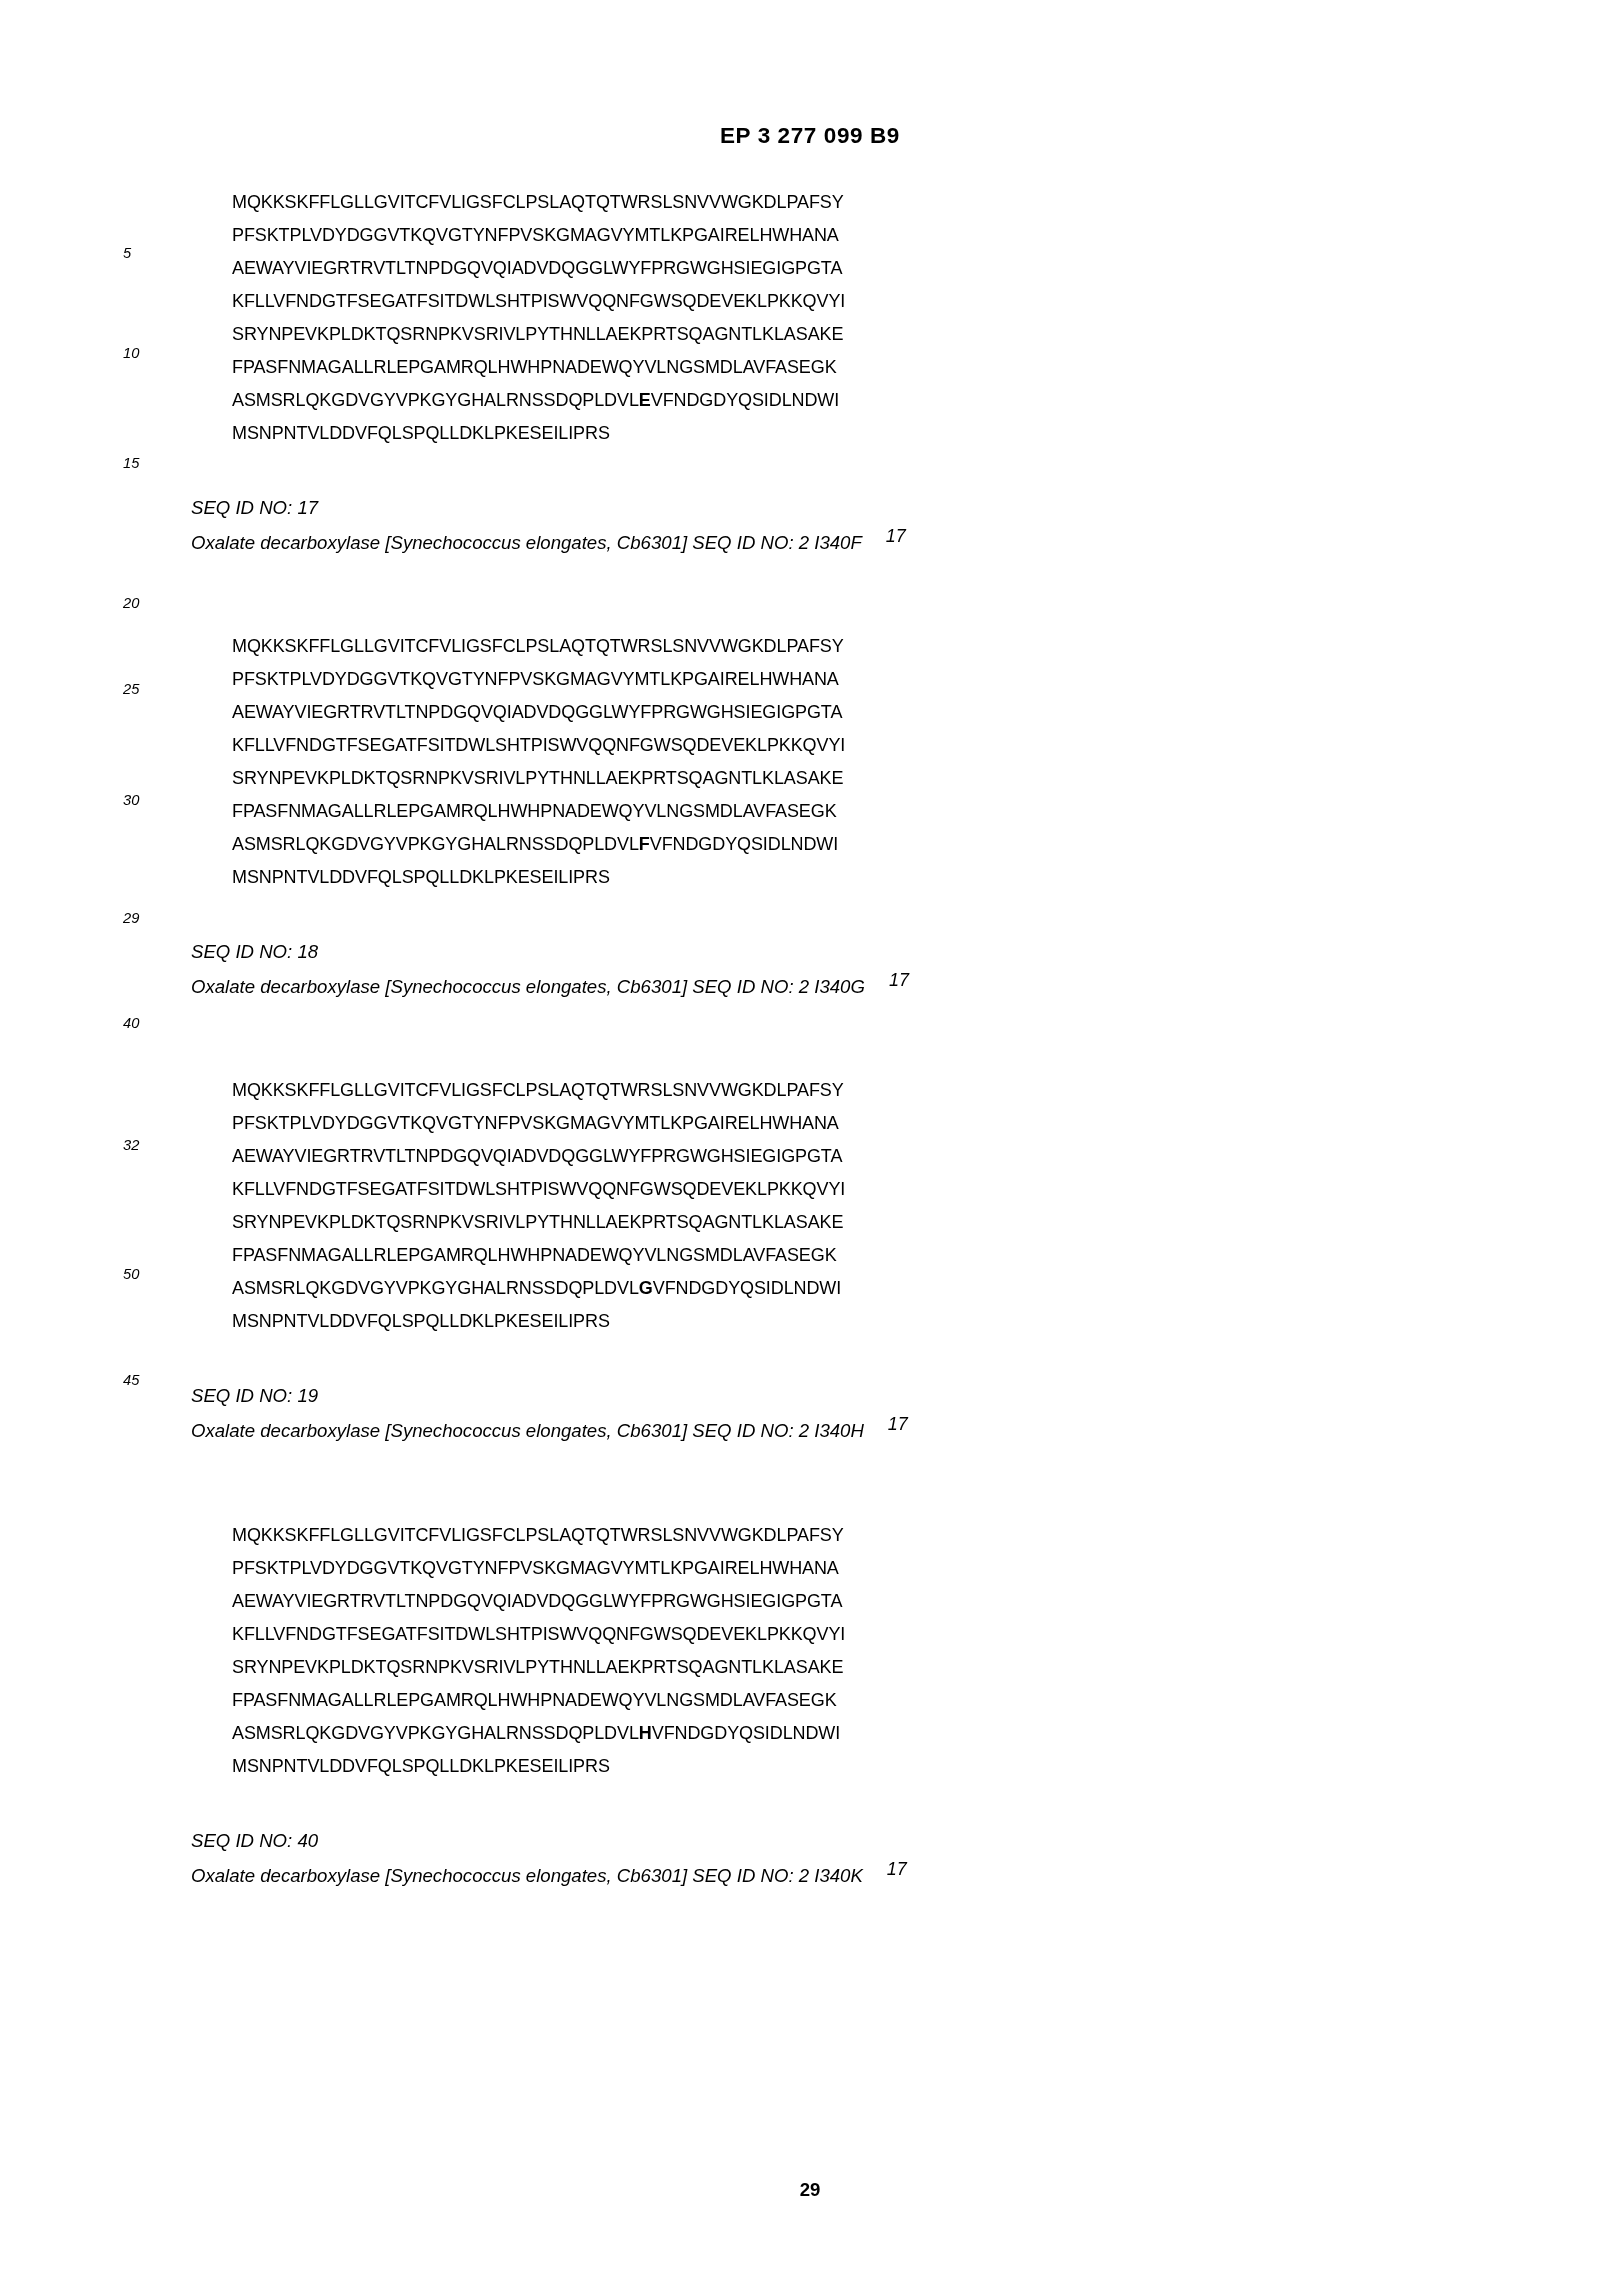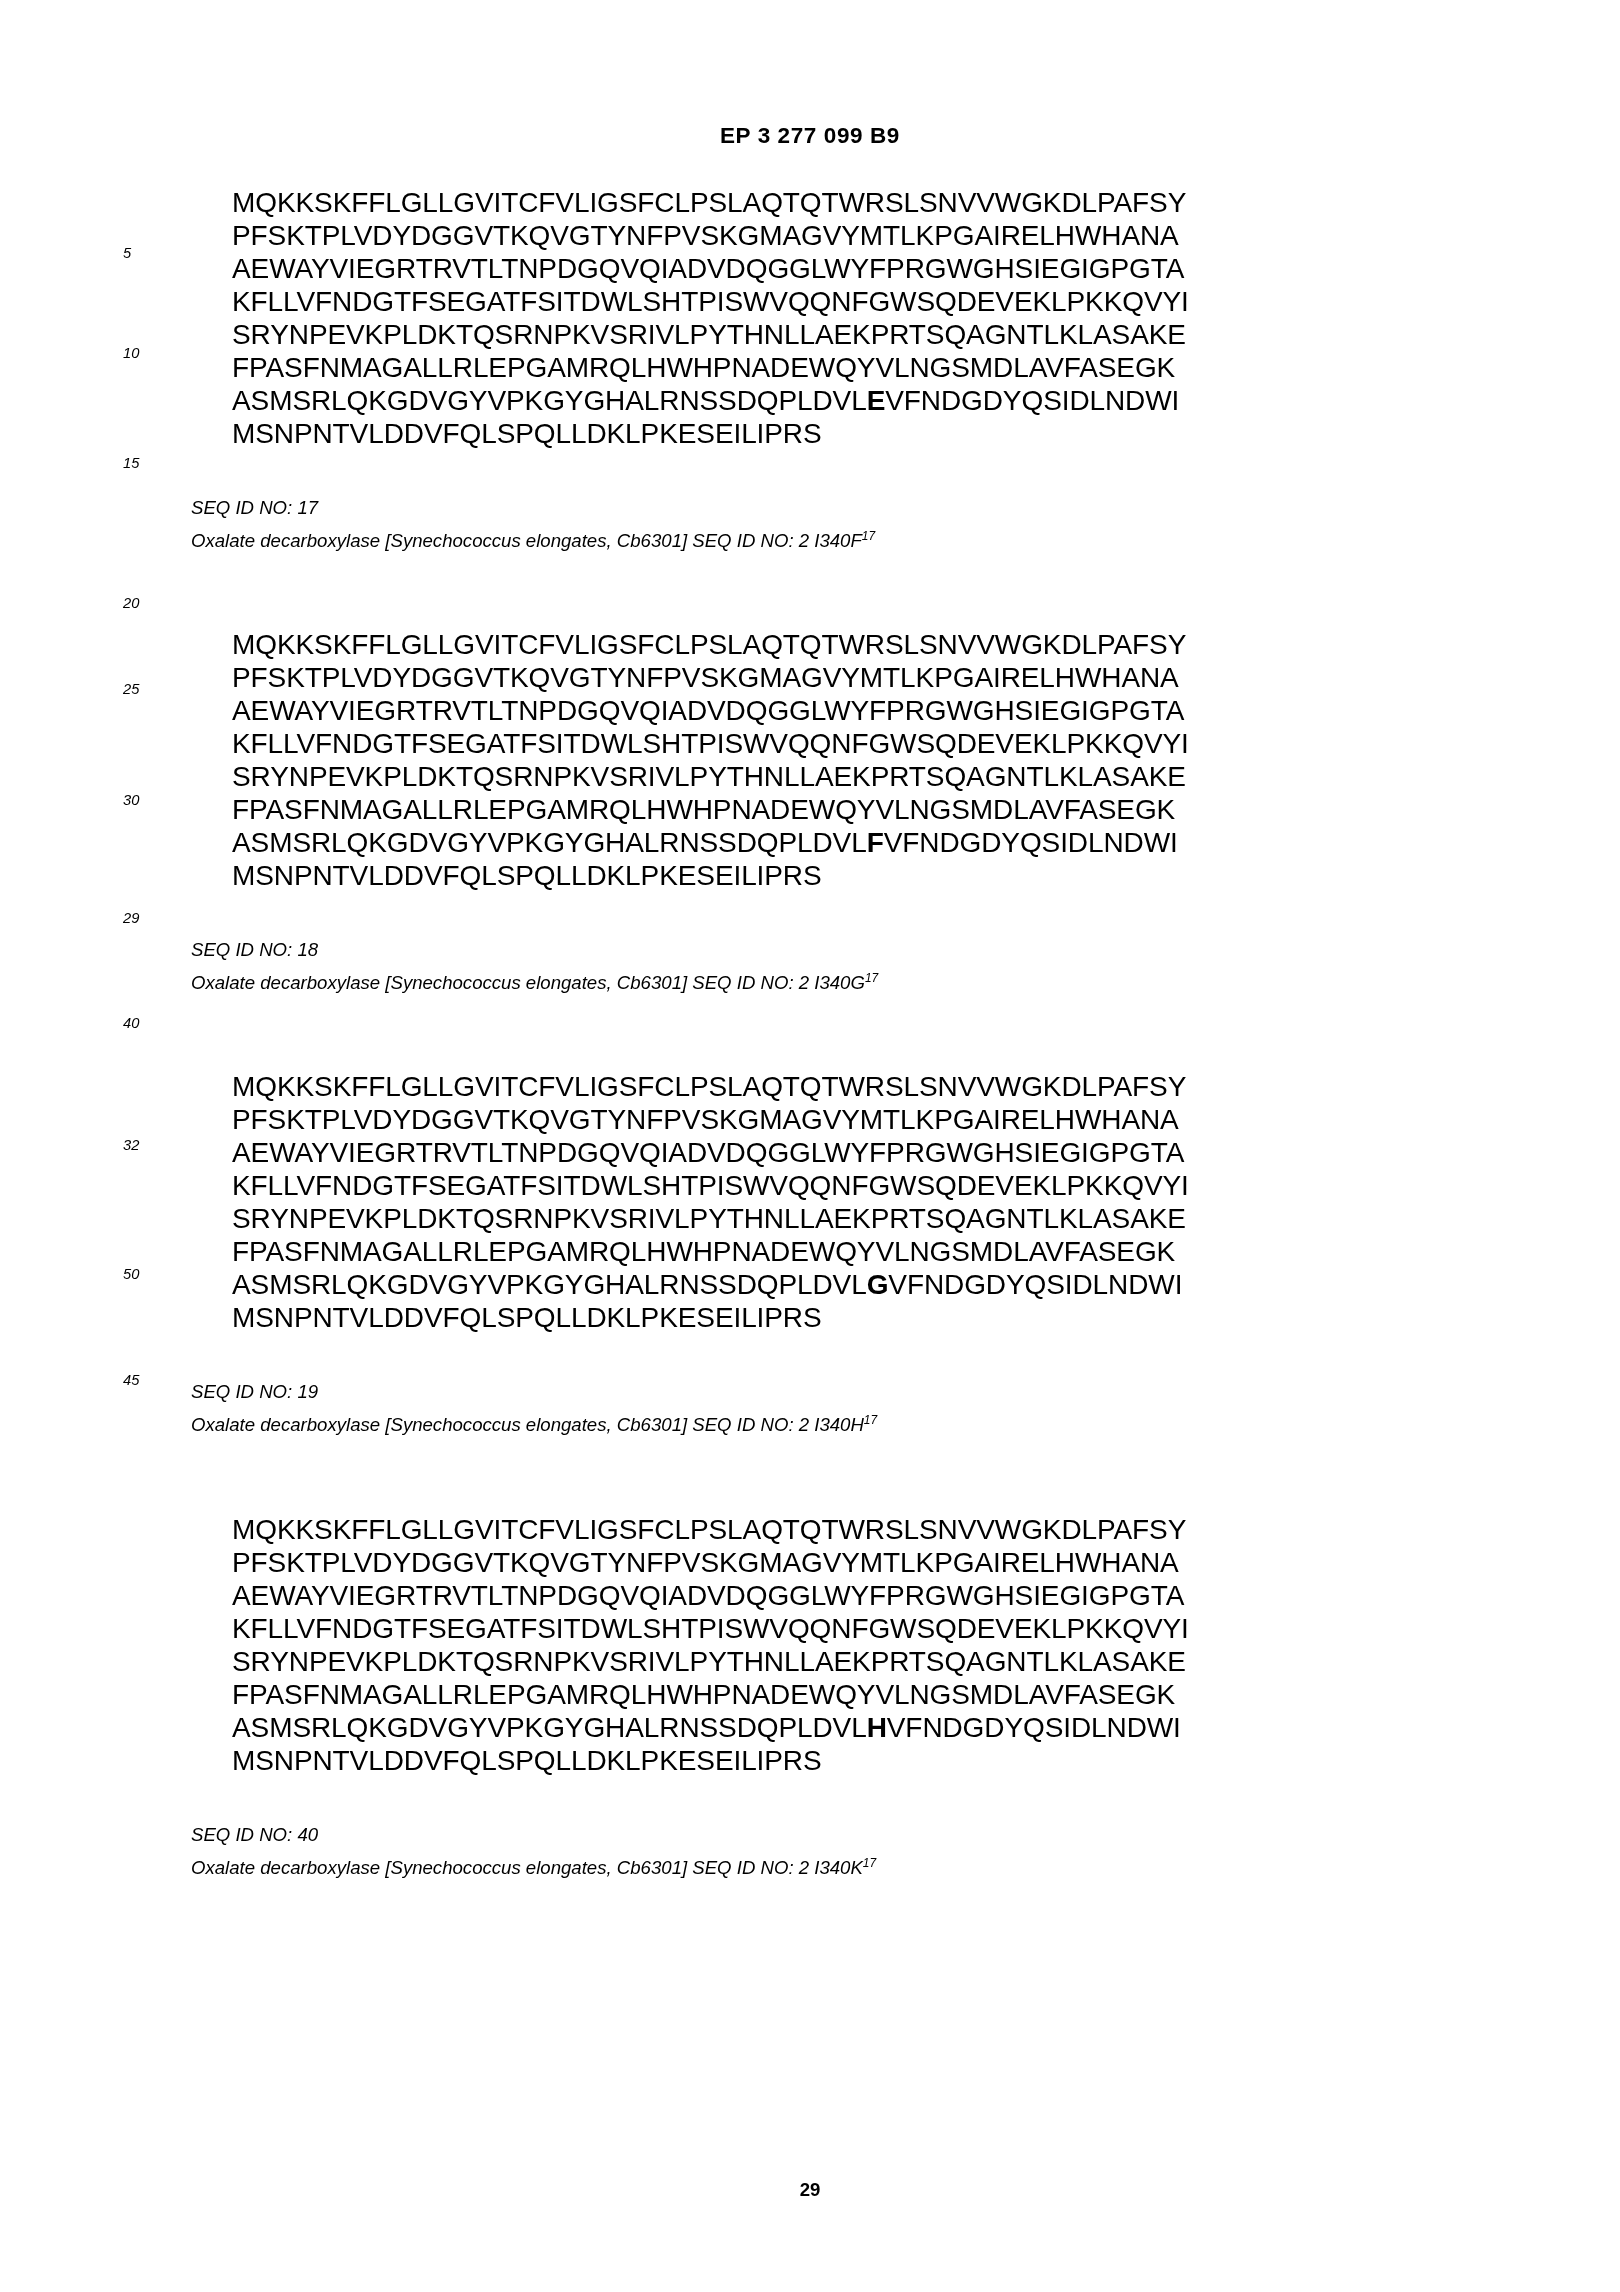"MQKKSKFFLGLLGVITCFVLIGSFCLPSLAQTQTWRSLSN" .seqline { font-size: 28px -> 18px }
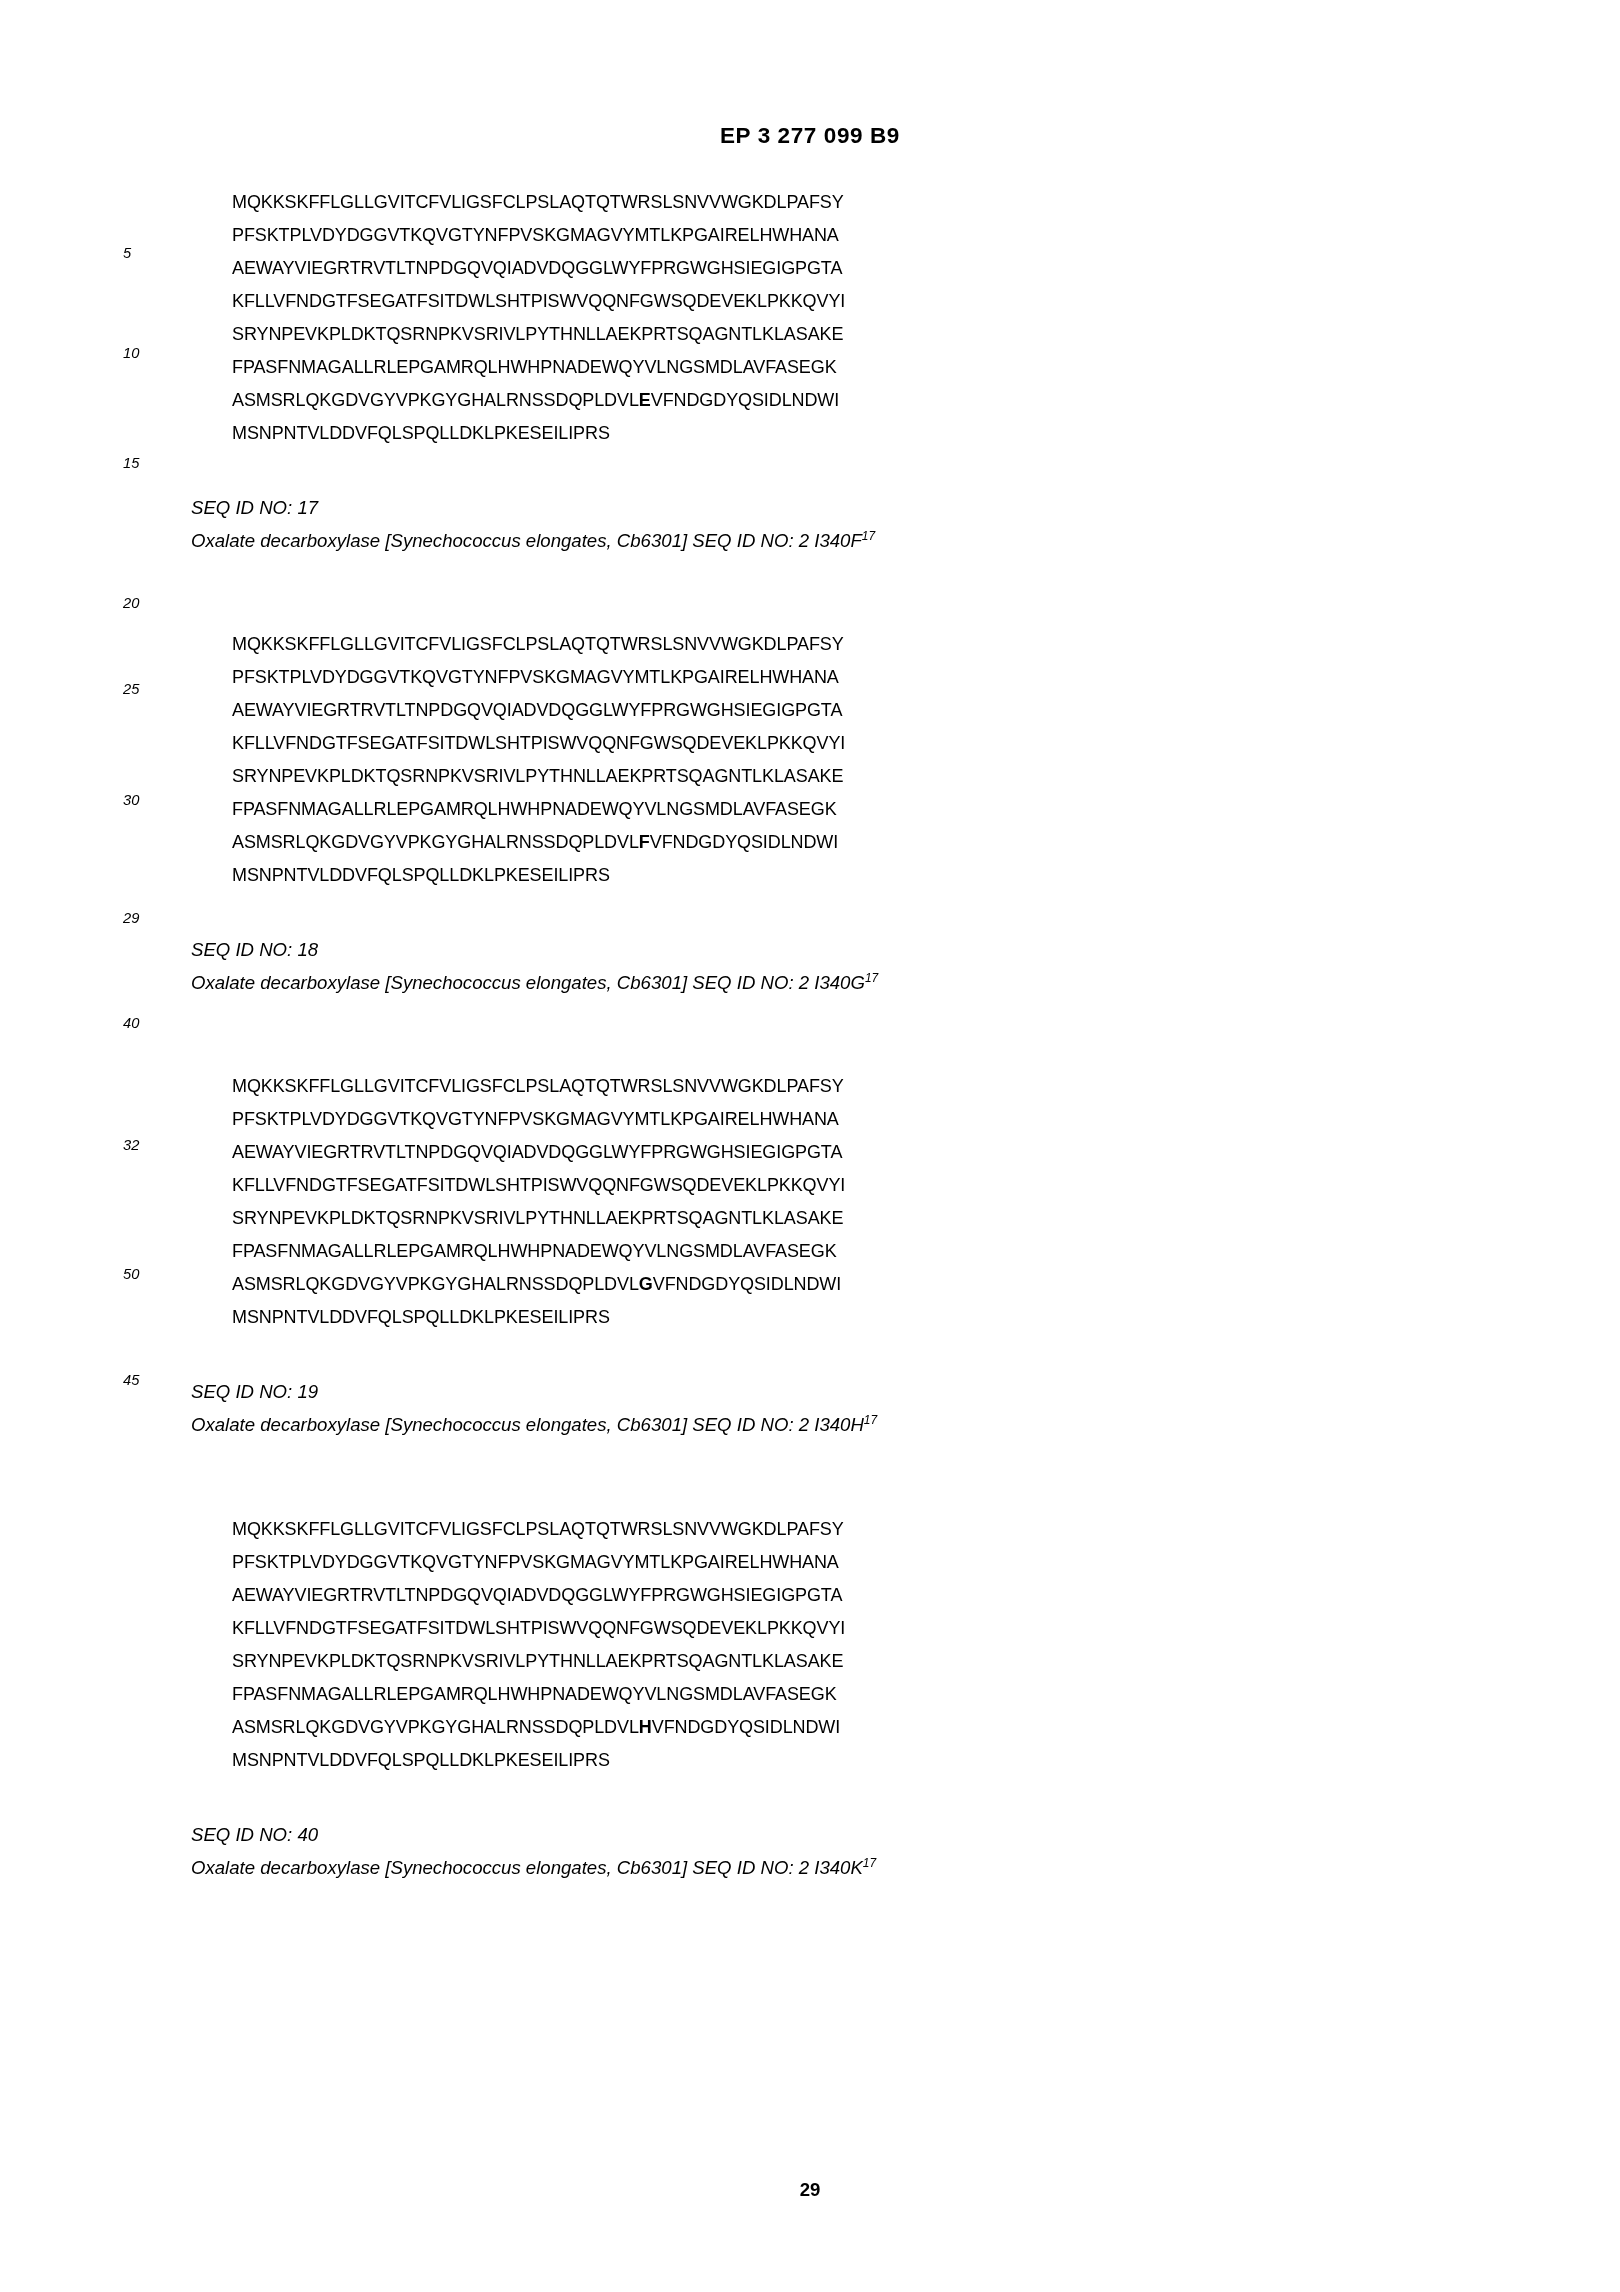"17" .caption sup { font-size: 12px -> 18px; margin-left: none -> 24px }
